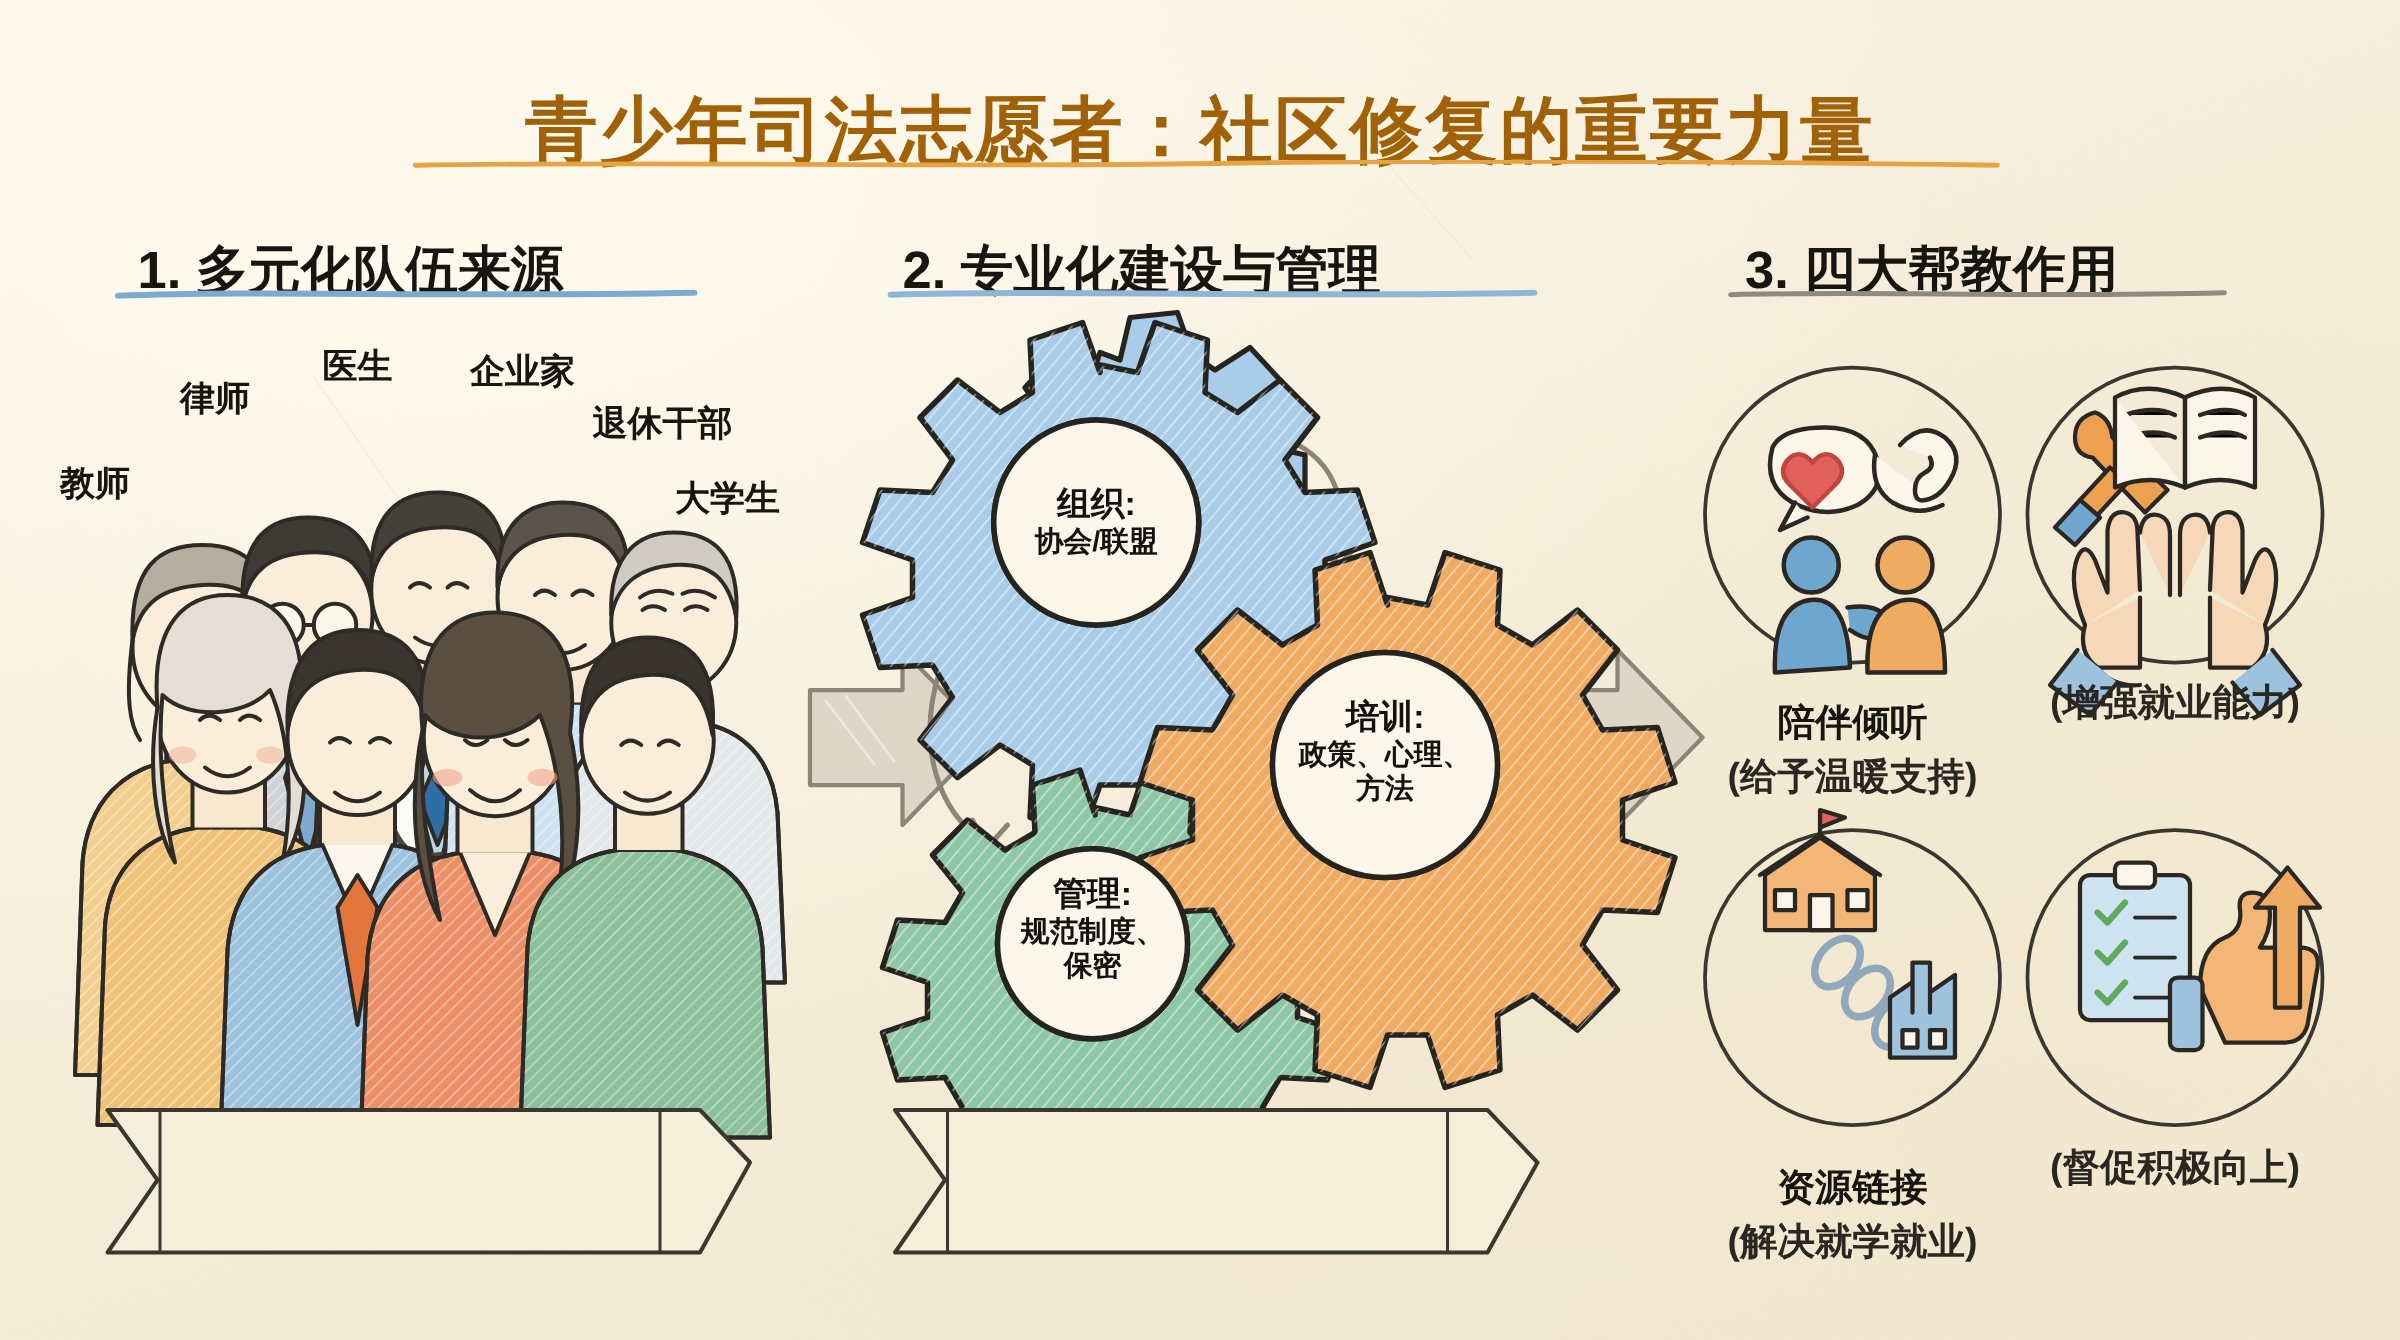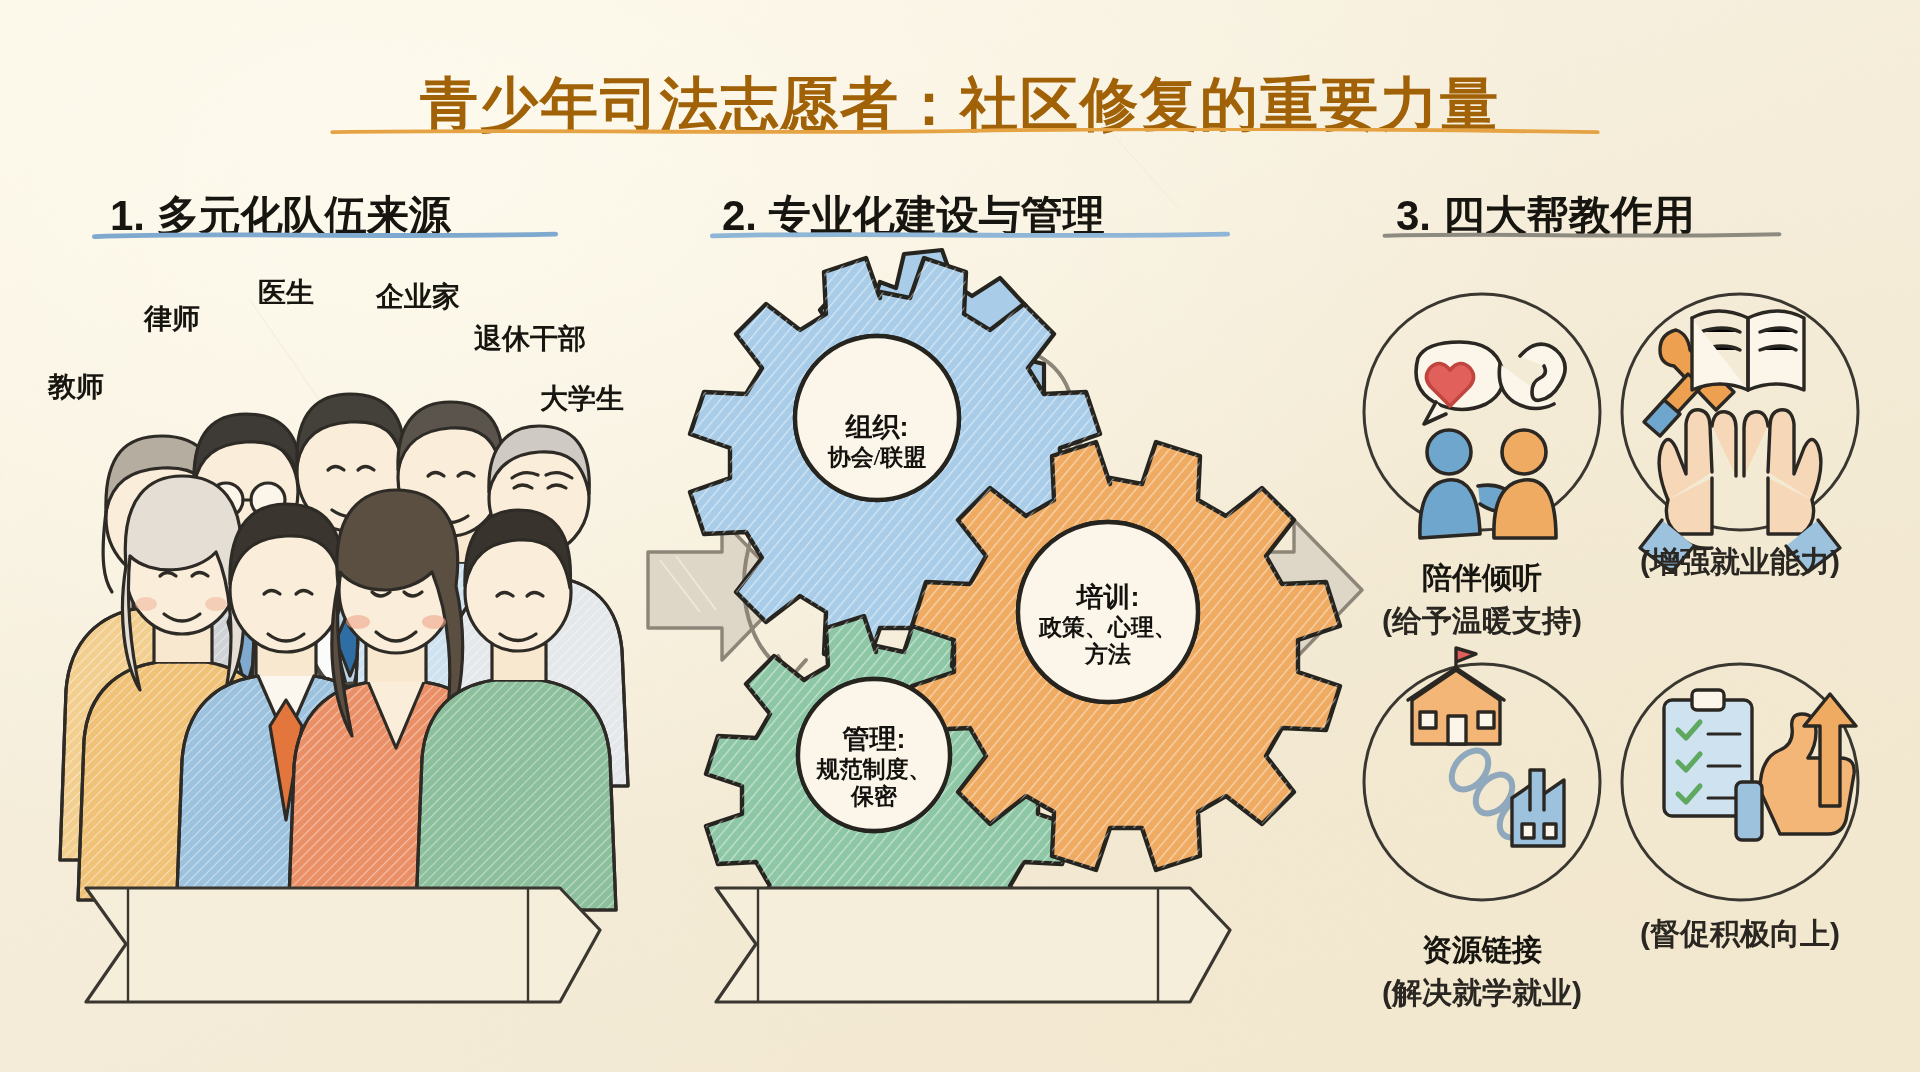"组织:" .gear-txt { margin-top: 24px -> none }
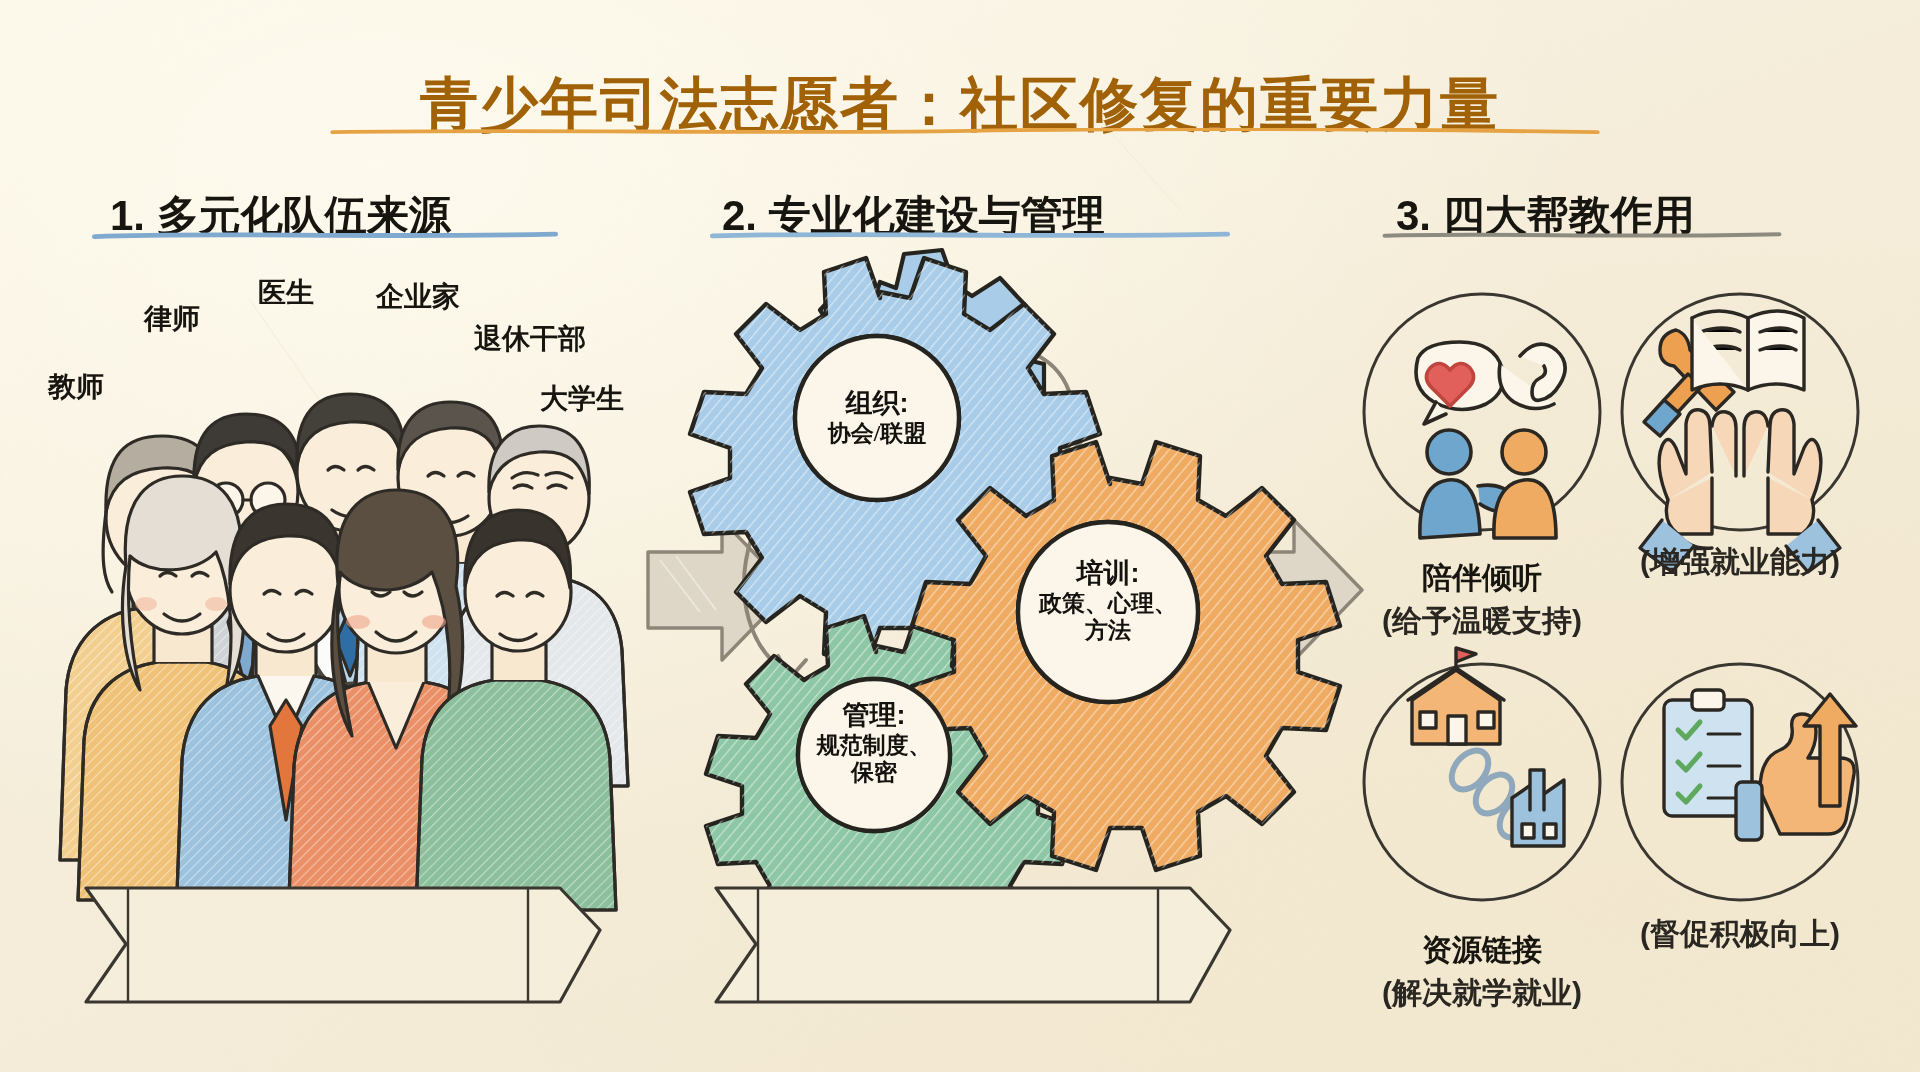"协会/联盟" .gear-txt .t2 { font-family: Liberation Serif, serif -> none }
